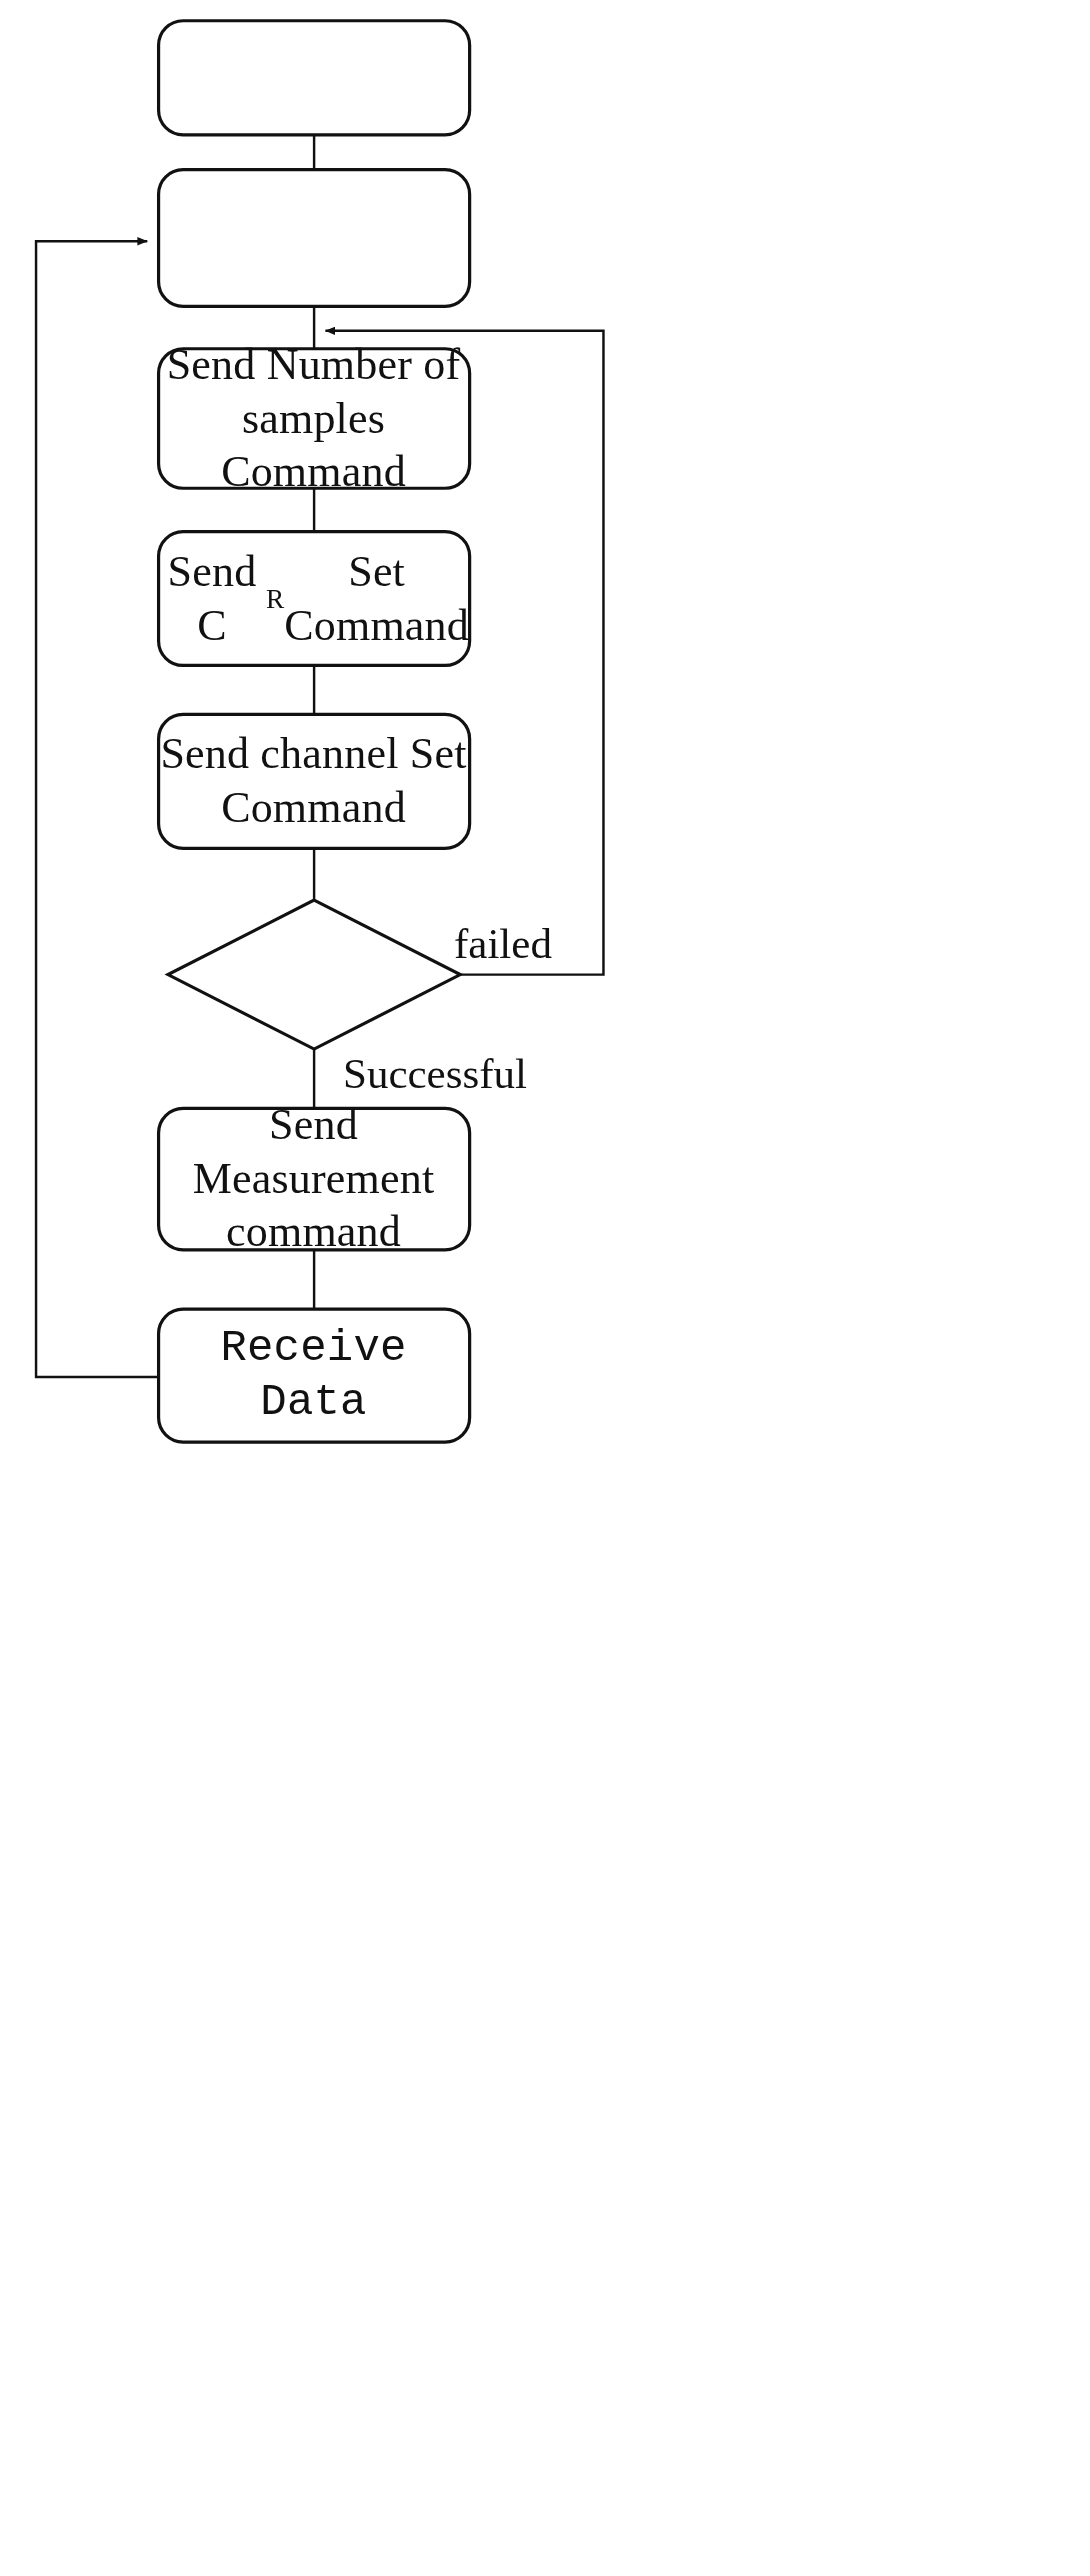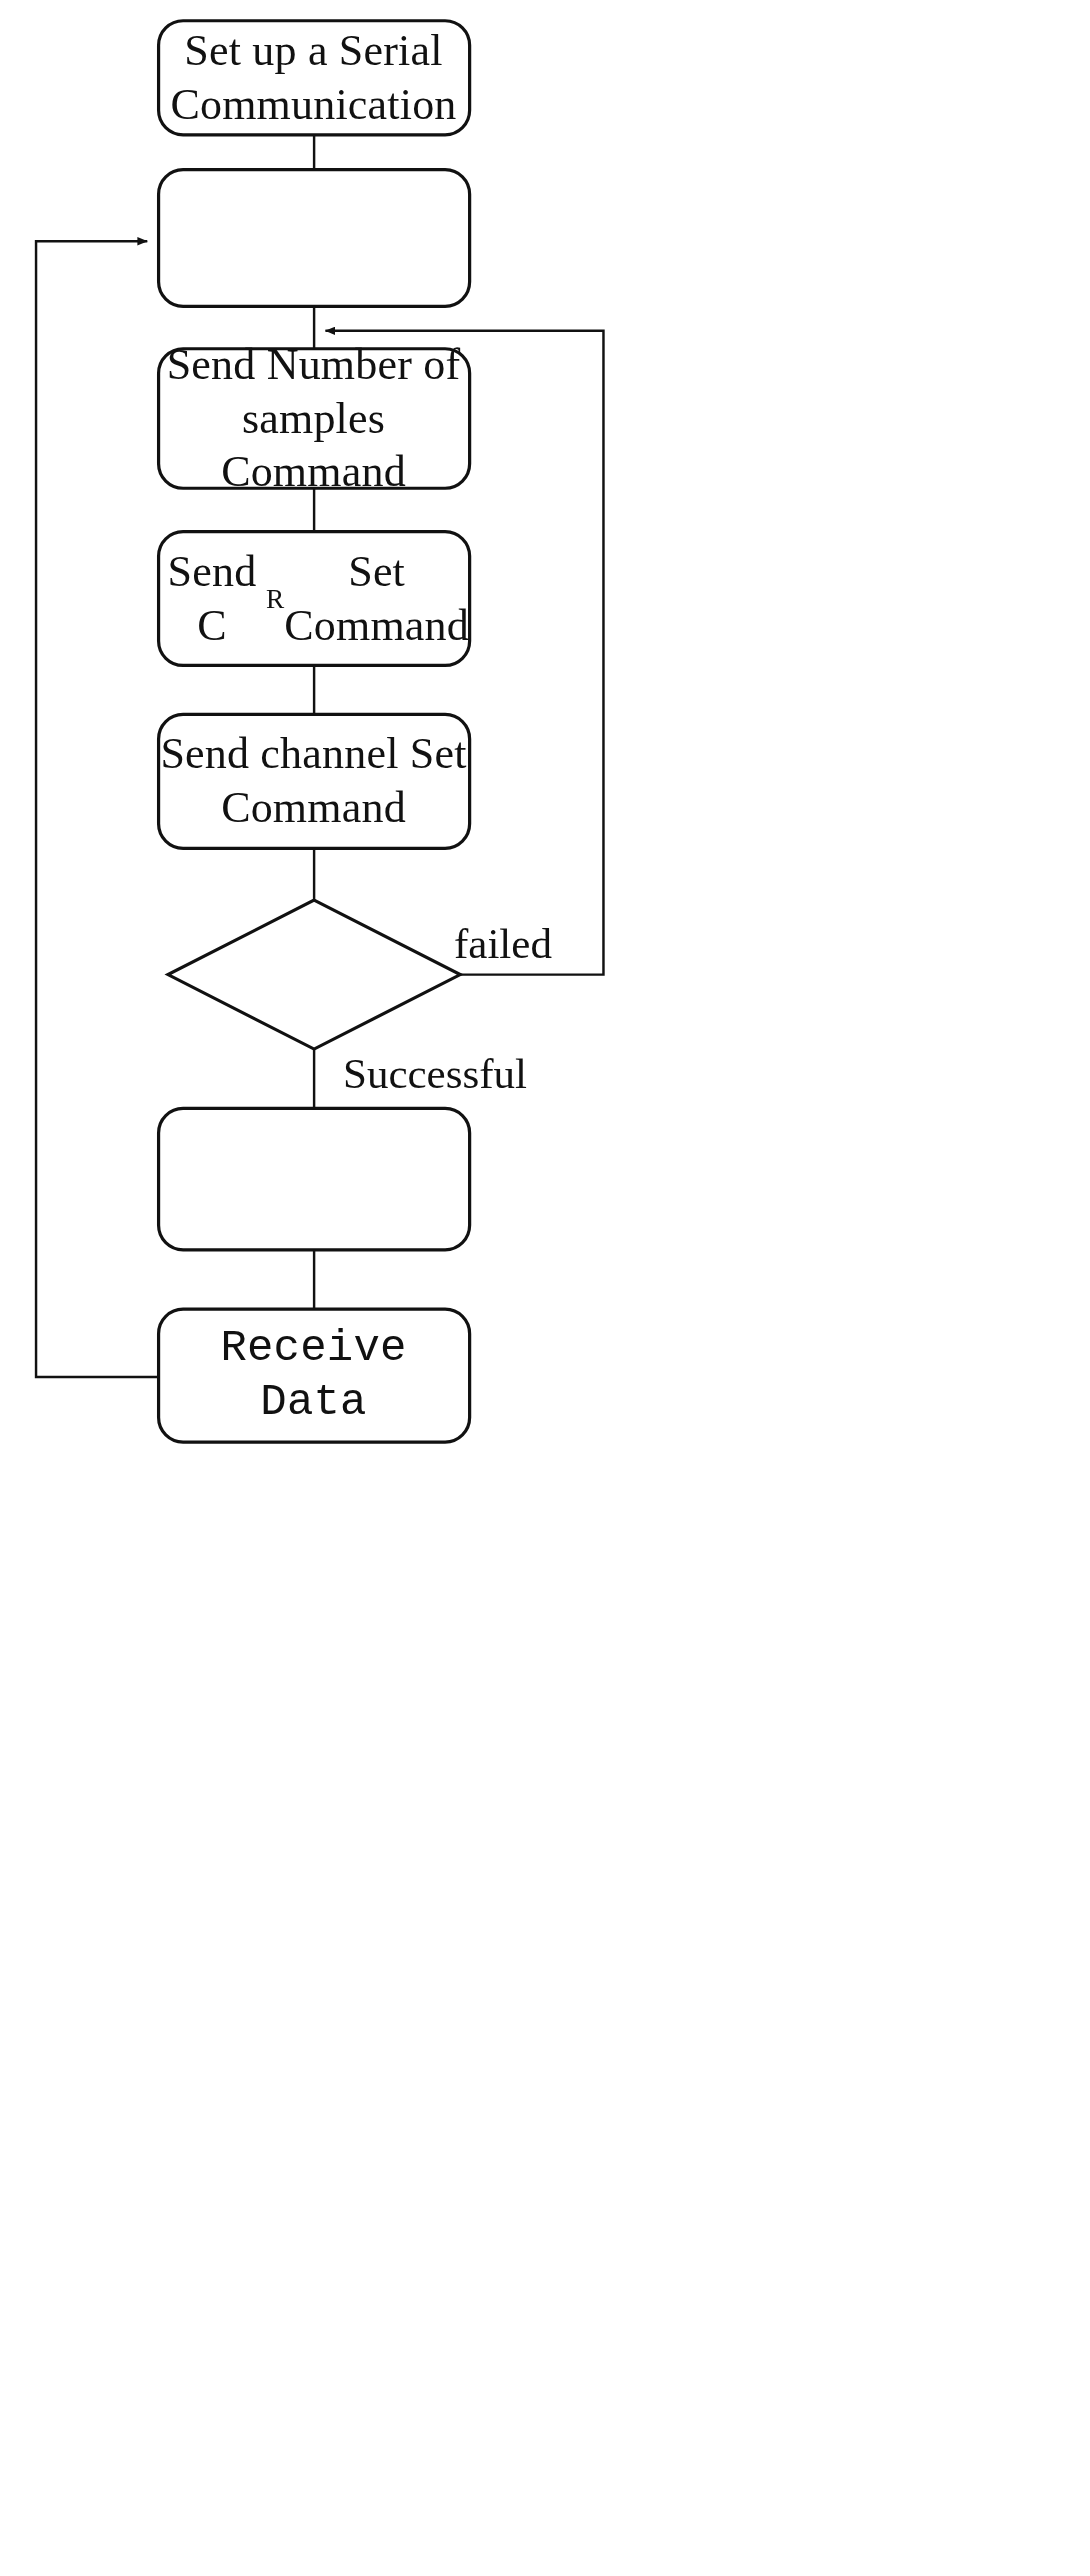"Set up a Serial" div.node-text { html: <div>Set up a Serial Communication</div> -> none }
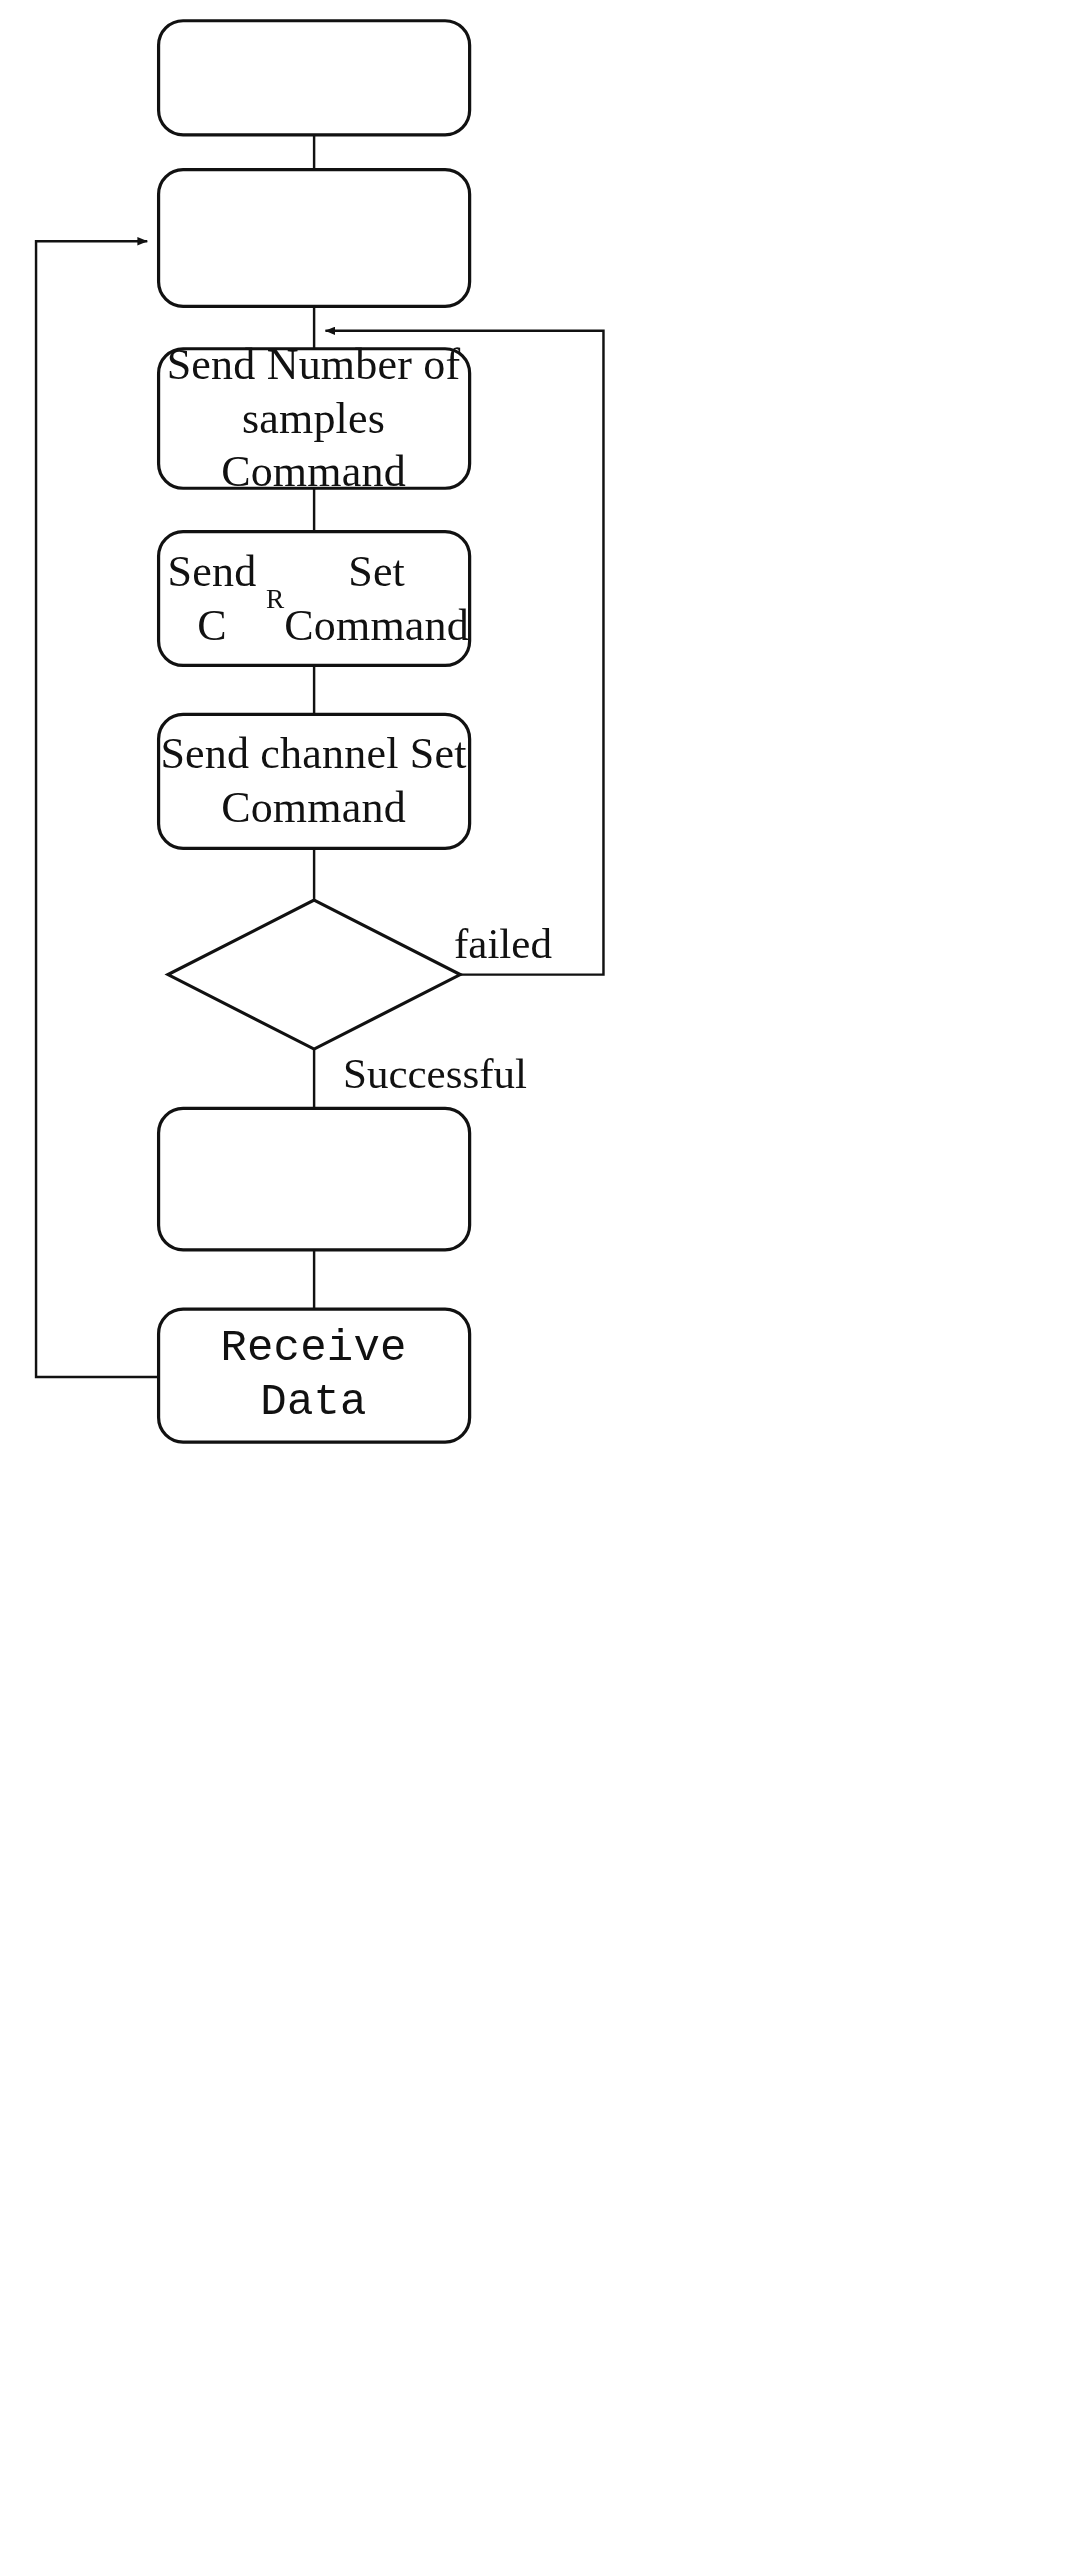"Send" div.node-text { html: none -> <div>Send Measurement command</div> }
